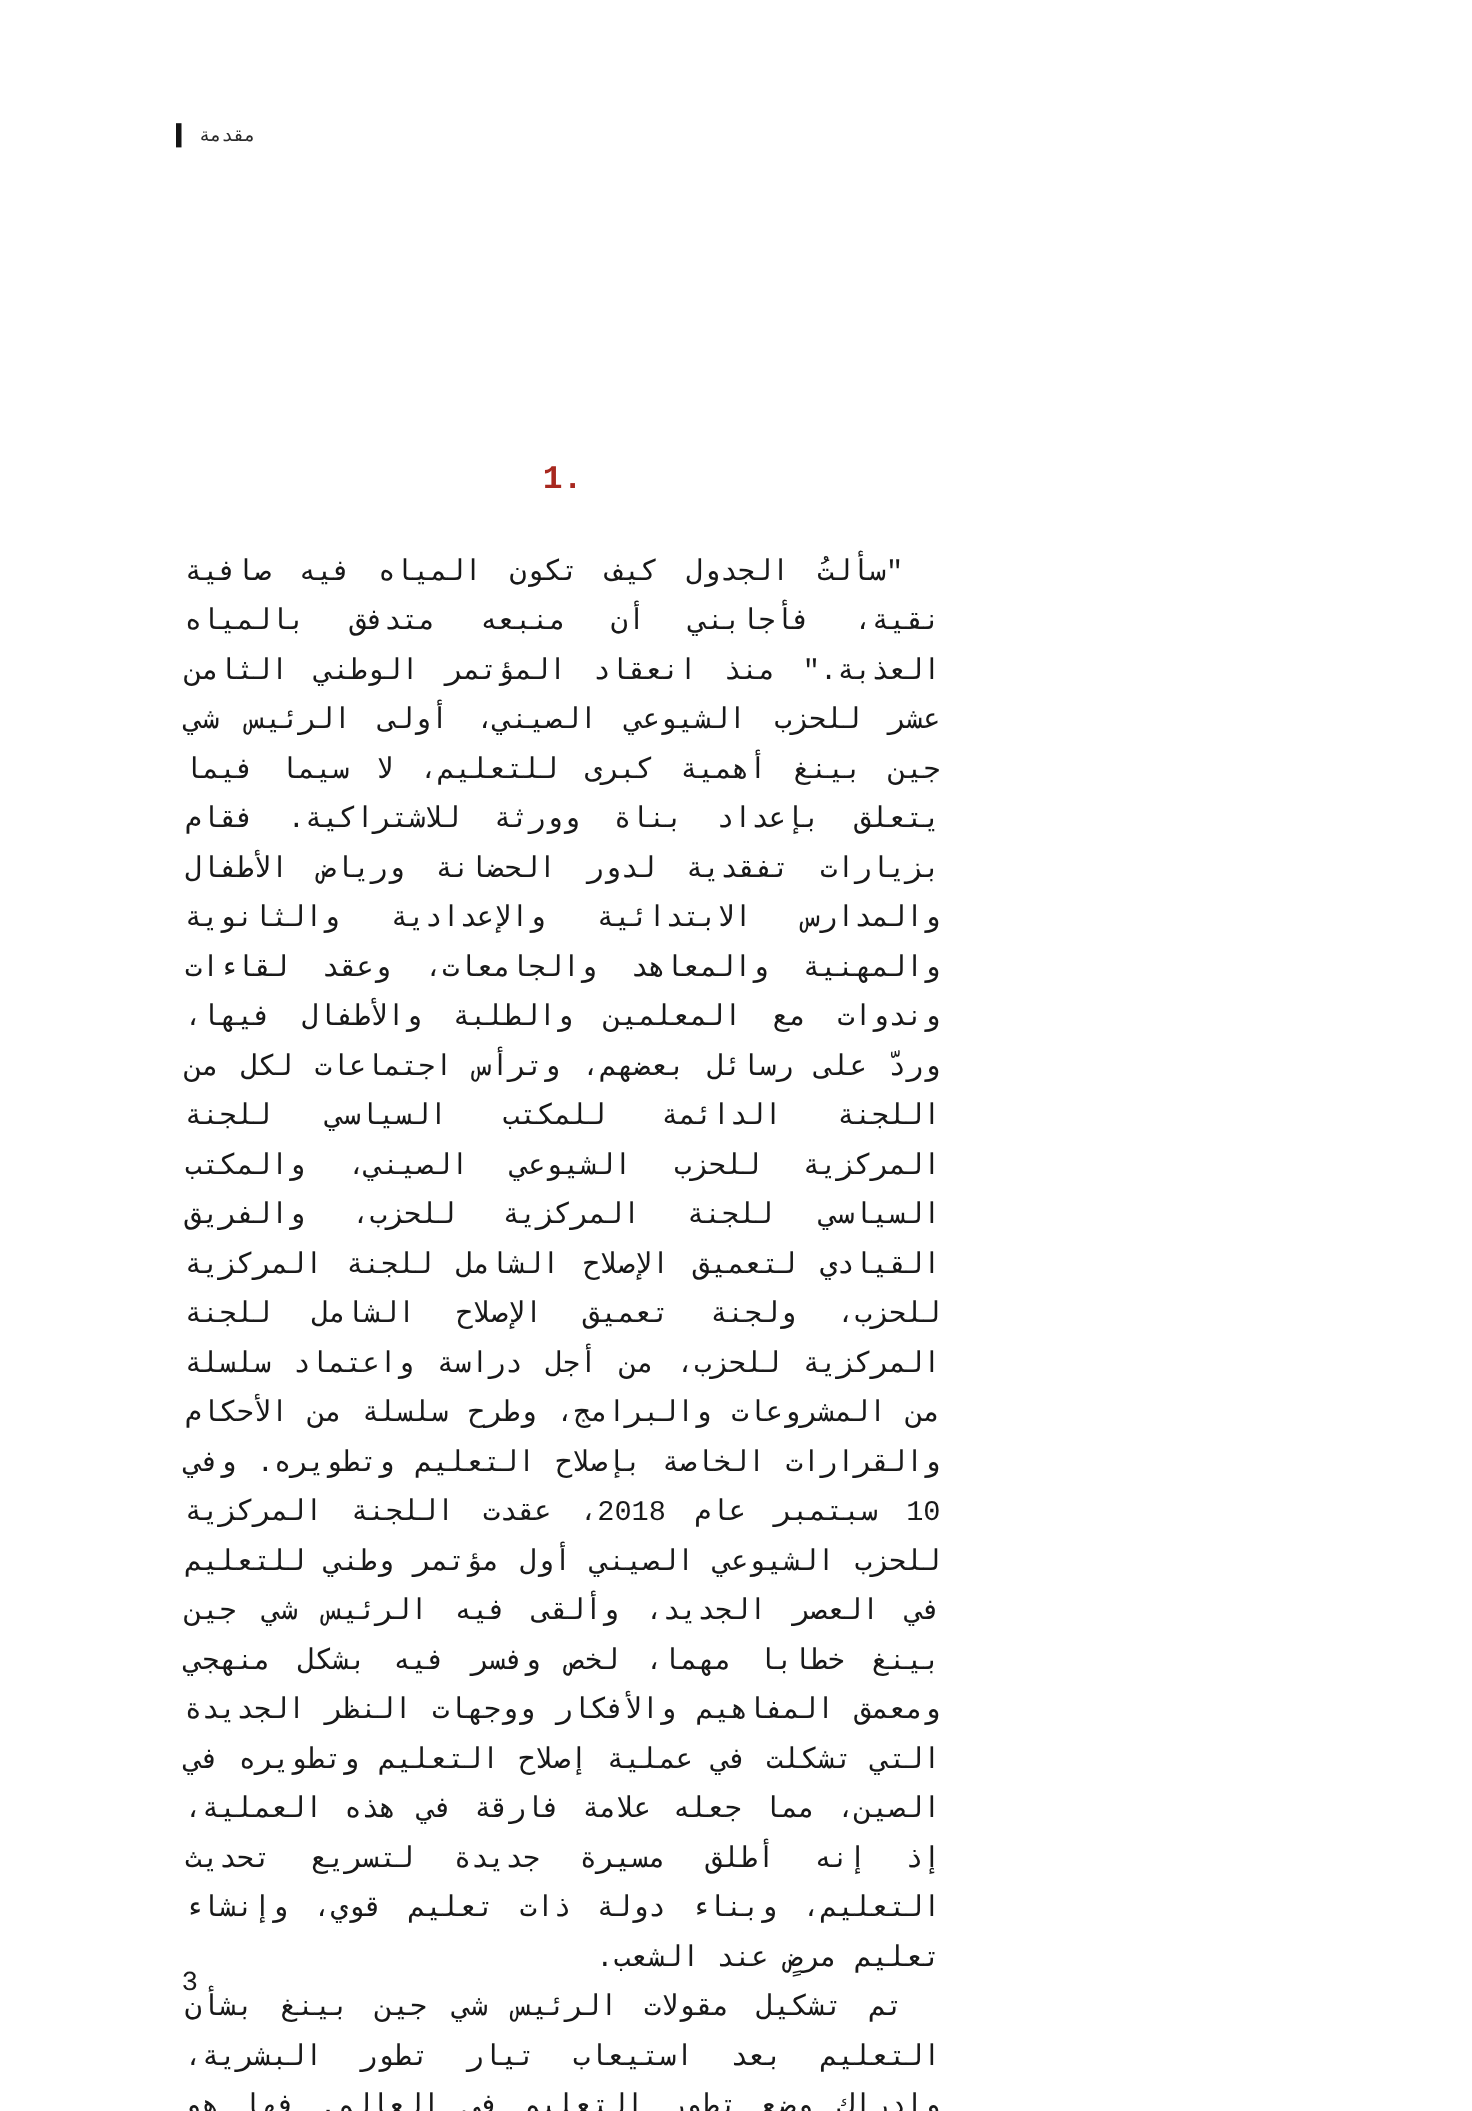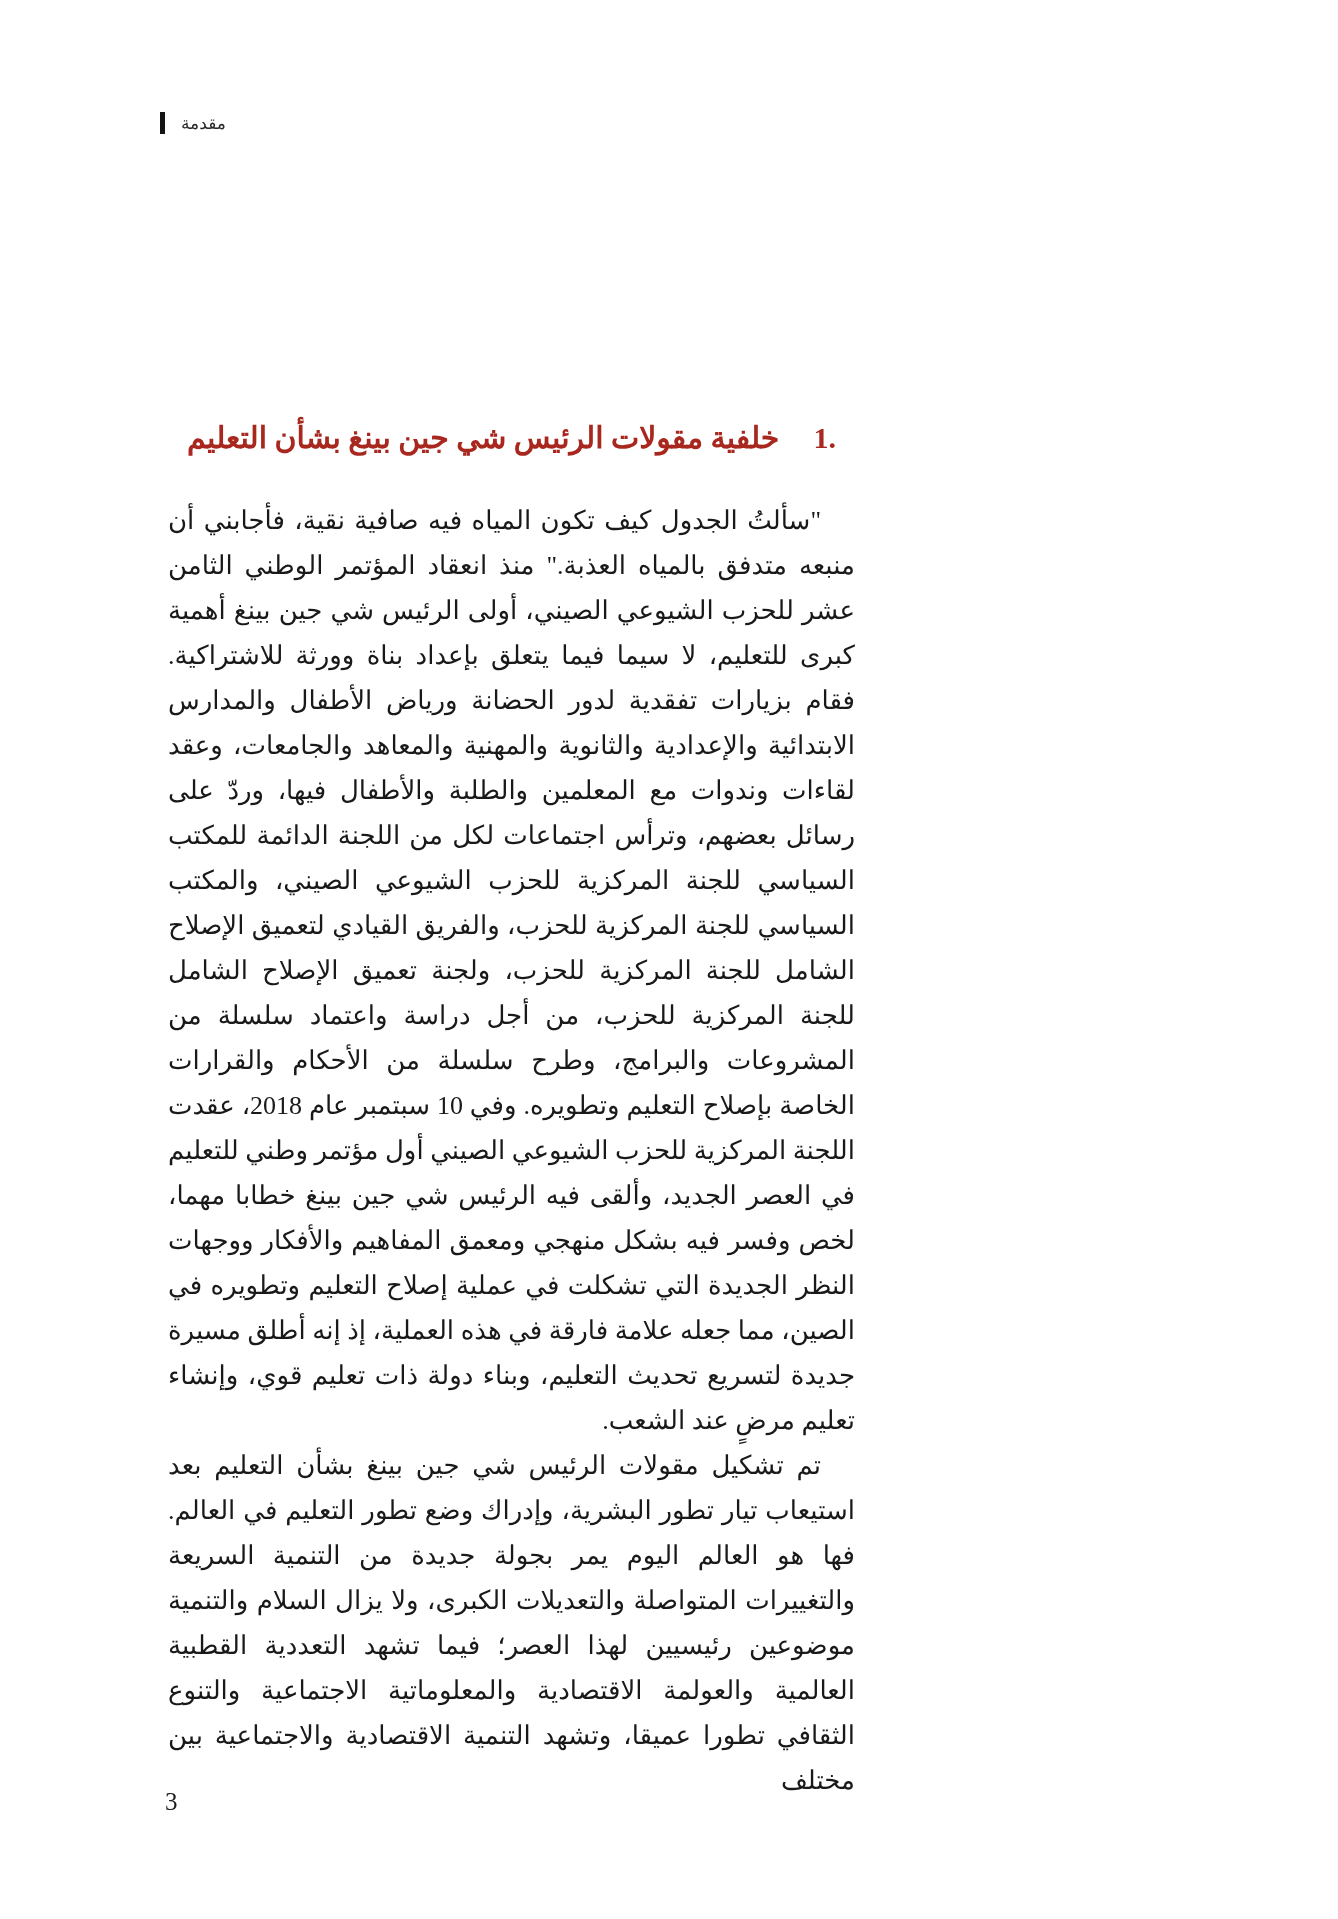"مقدمة" .page { font-family: Liberation Serif, serif -> Liberation Mono, monospace }
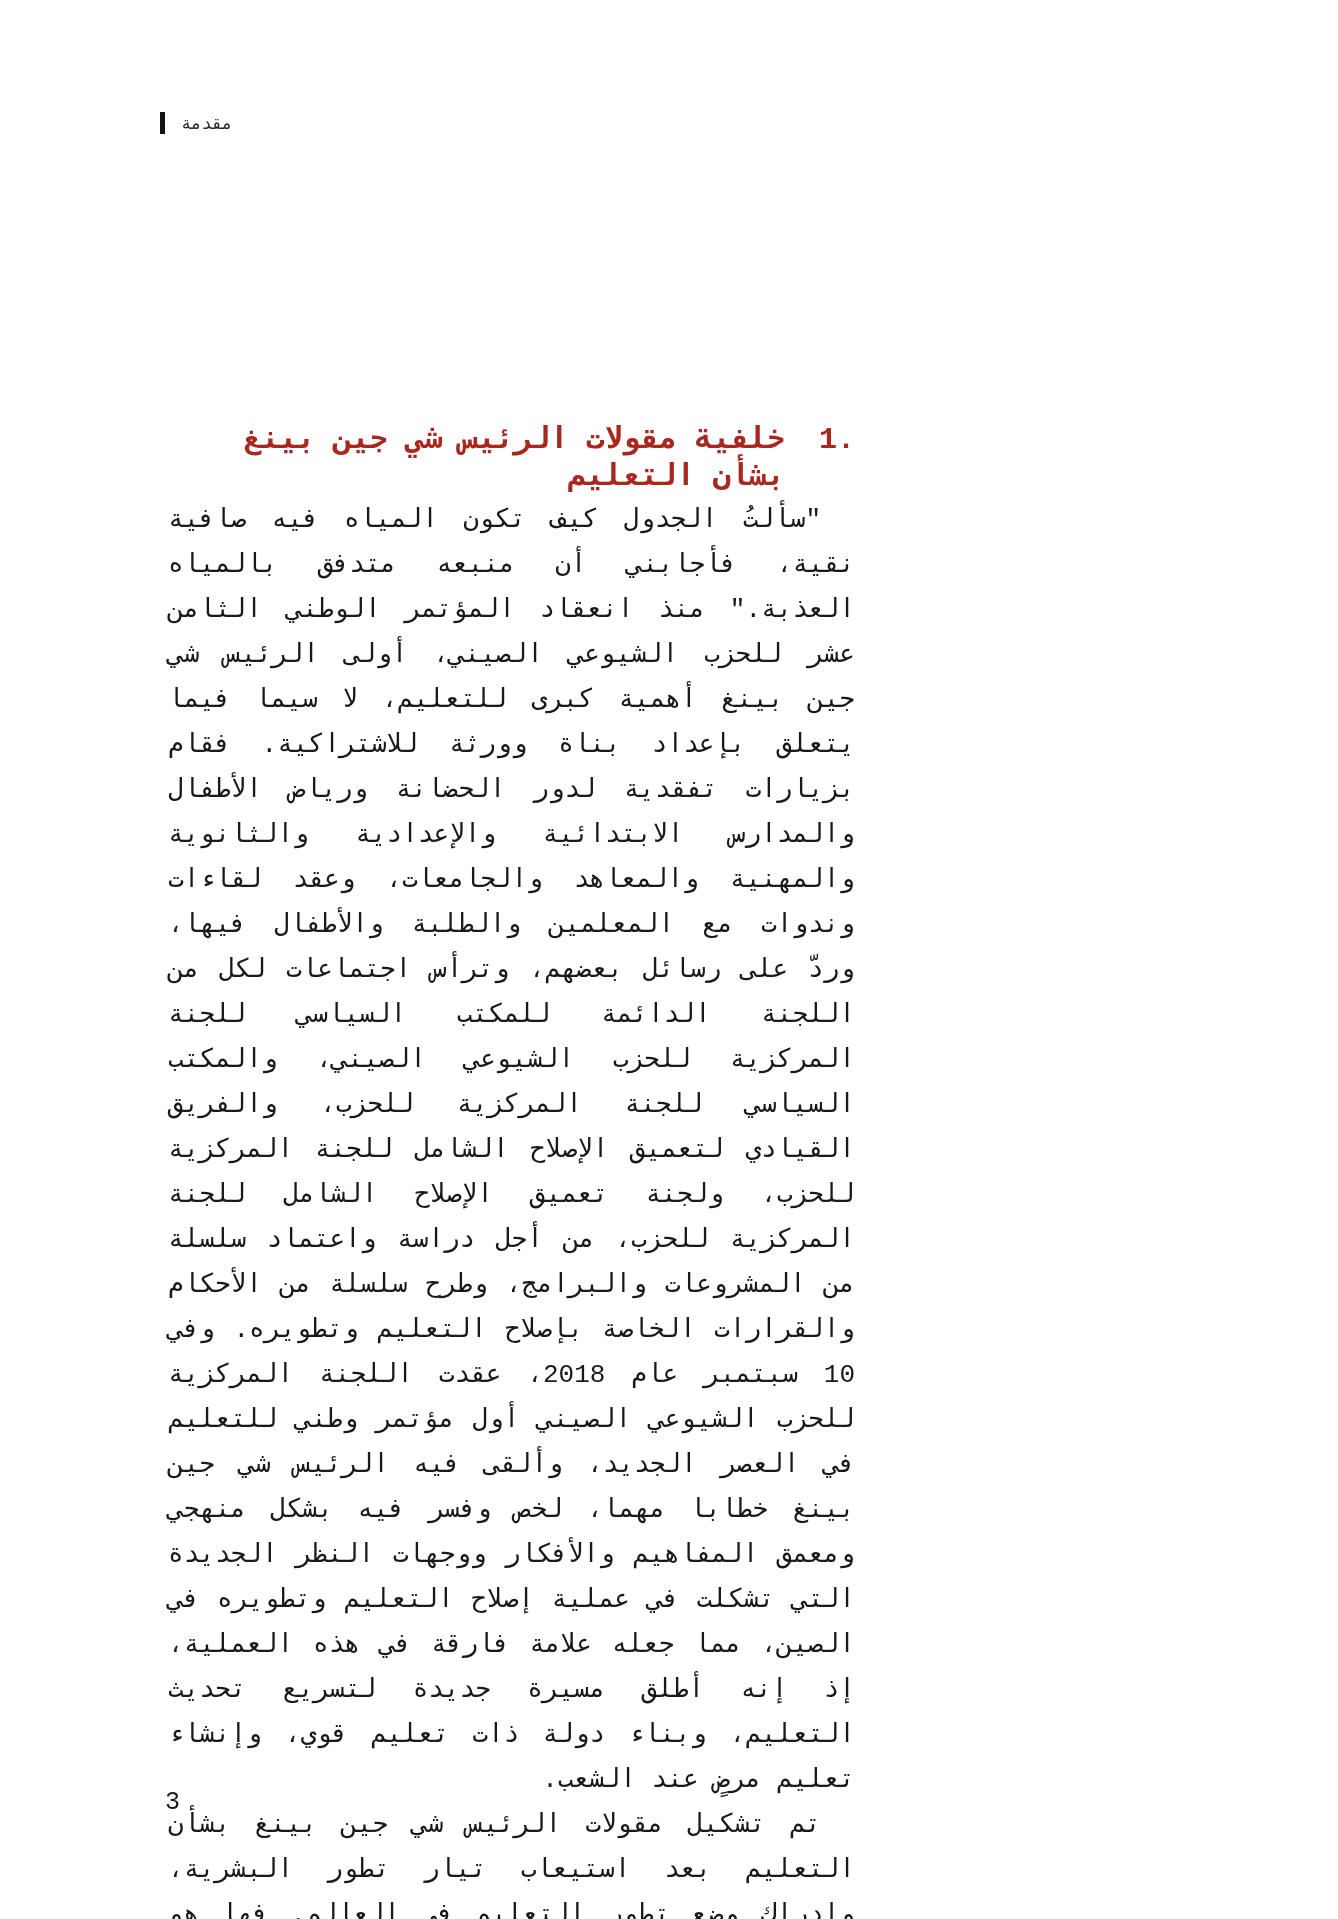"خلفية مقولات الرئيس شي جين" span.title { html: <span>خلفية مقولات الرئيس شي جين بينغ بشأن التعليم</span> -> none }
